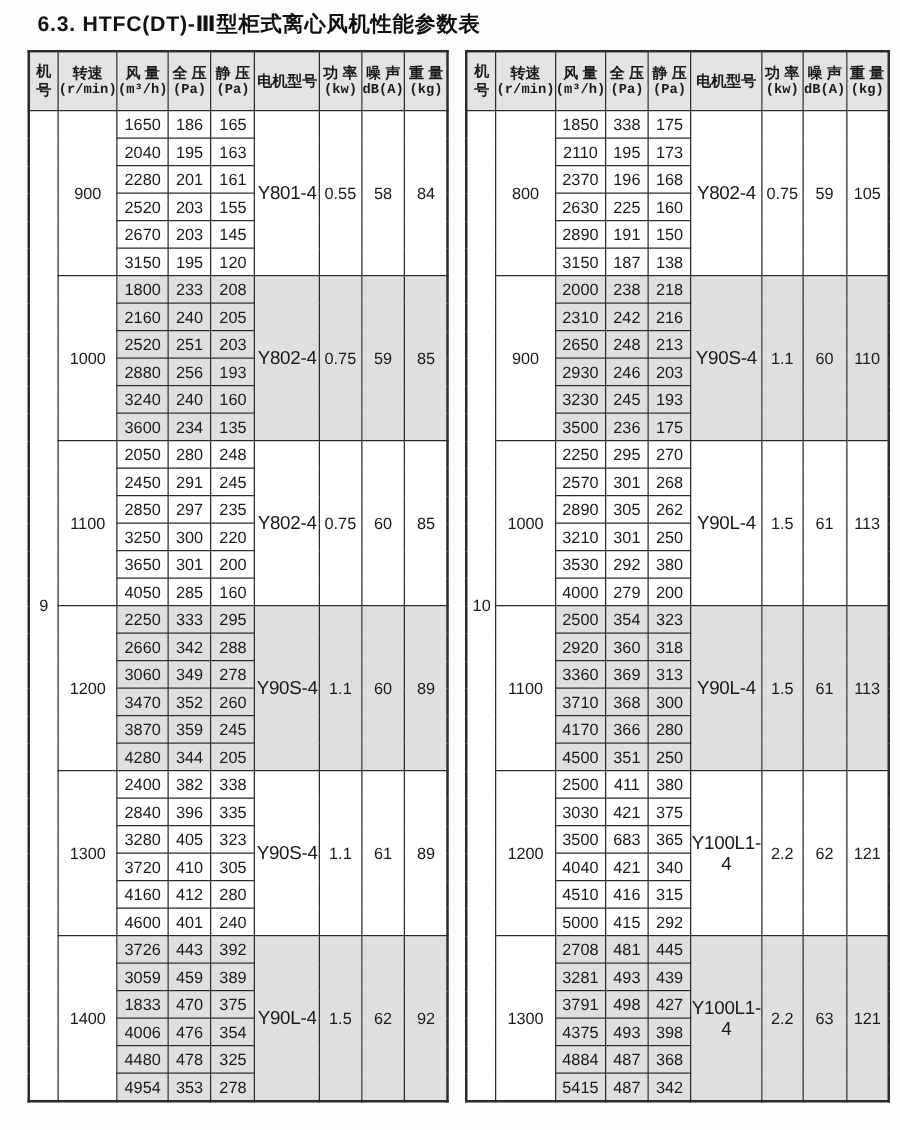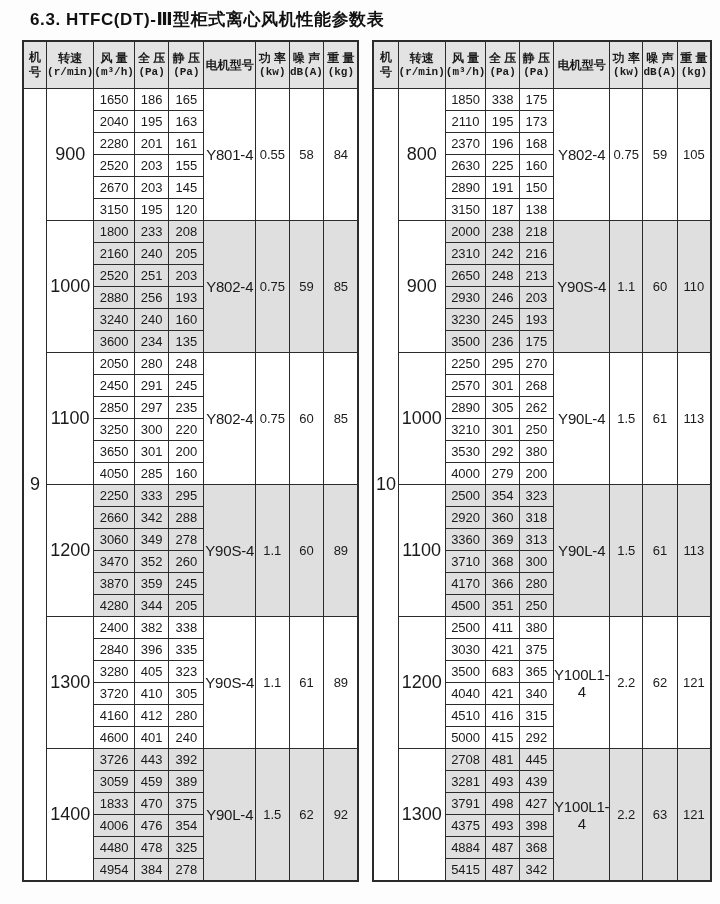"900" table.fan-table td.machine-cell, table.fan-table td.rpm-cell { font-size: 18px -> 13px }
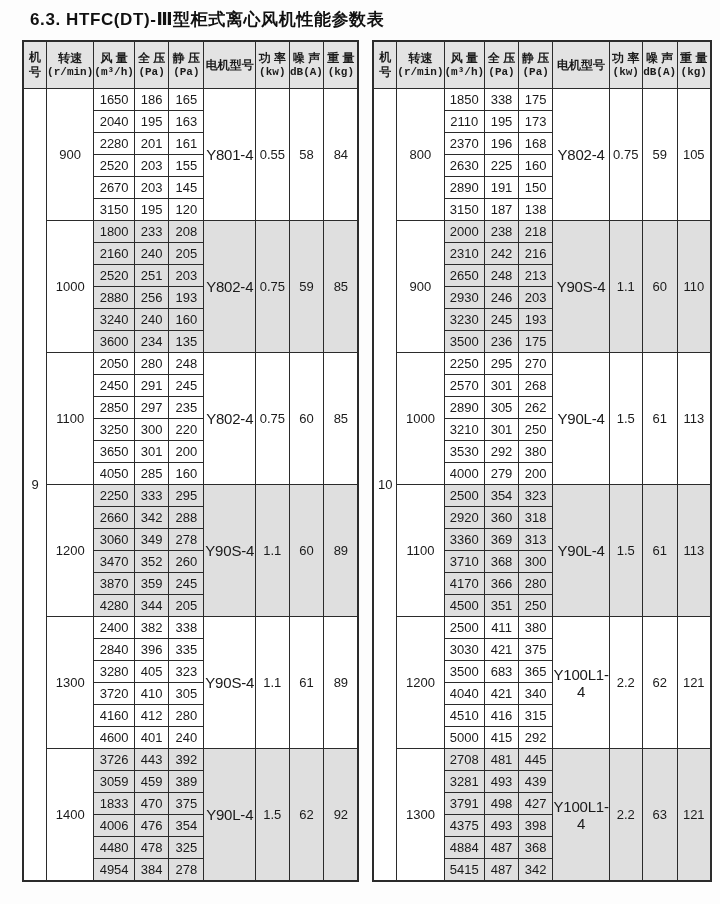"384" td.shaded { text: 384 -> 353 }
